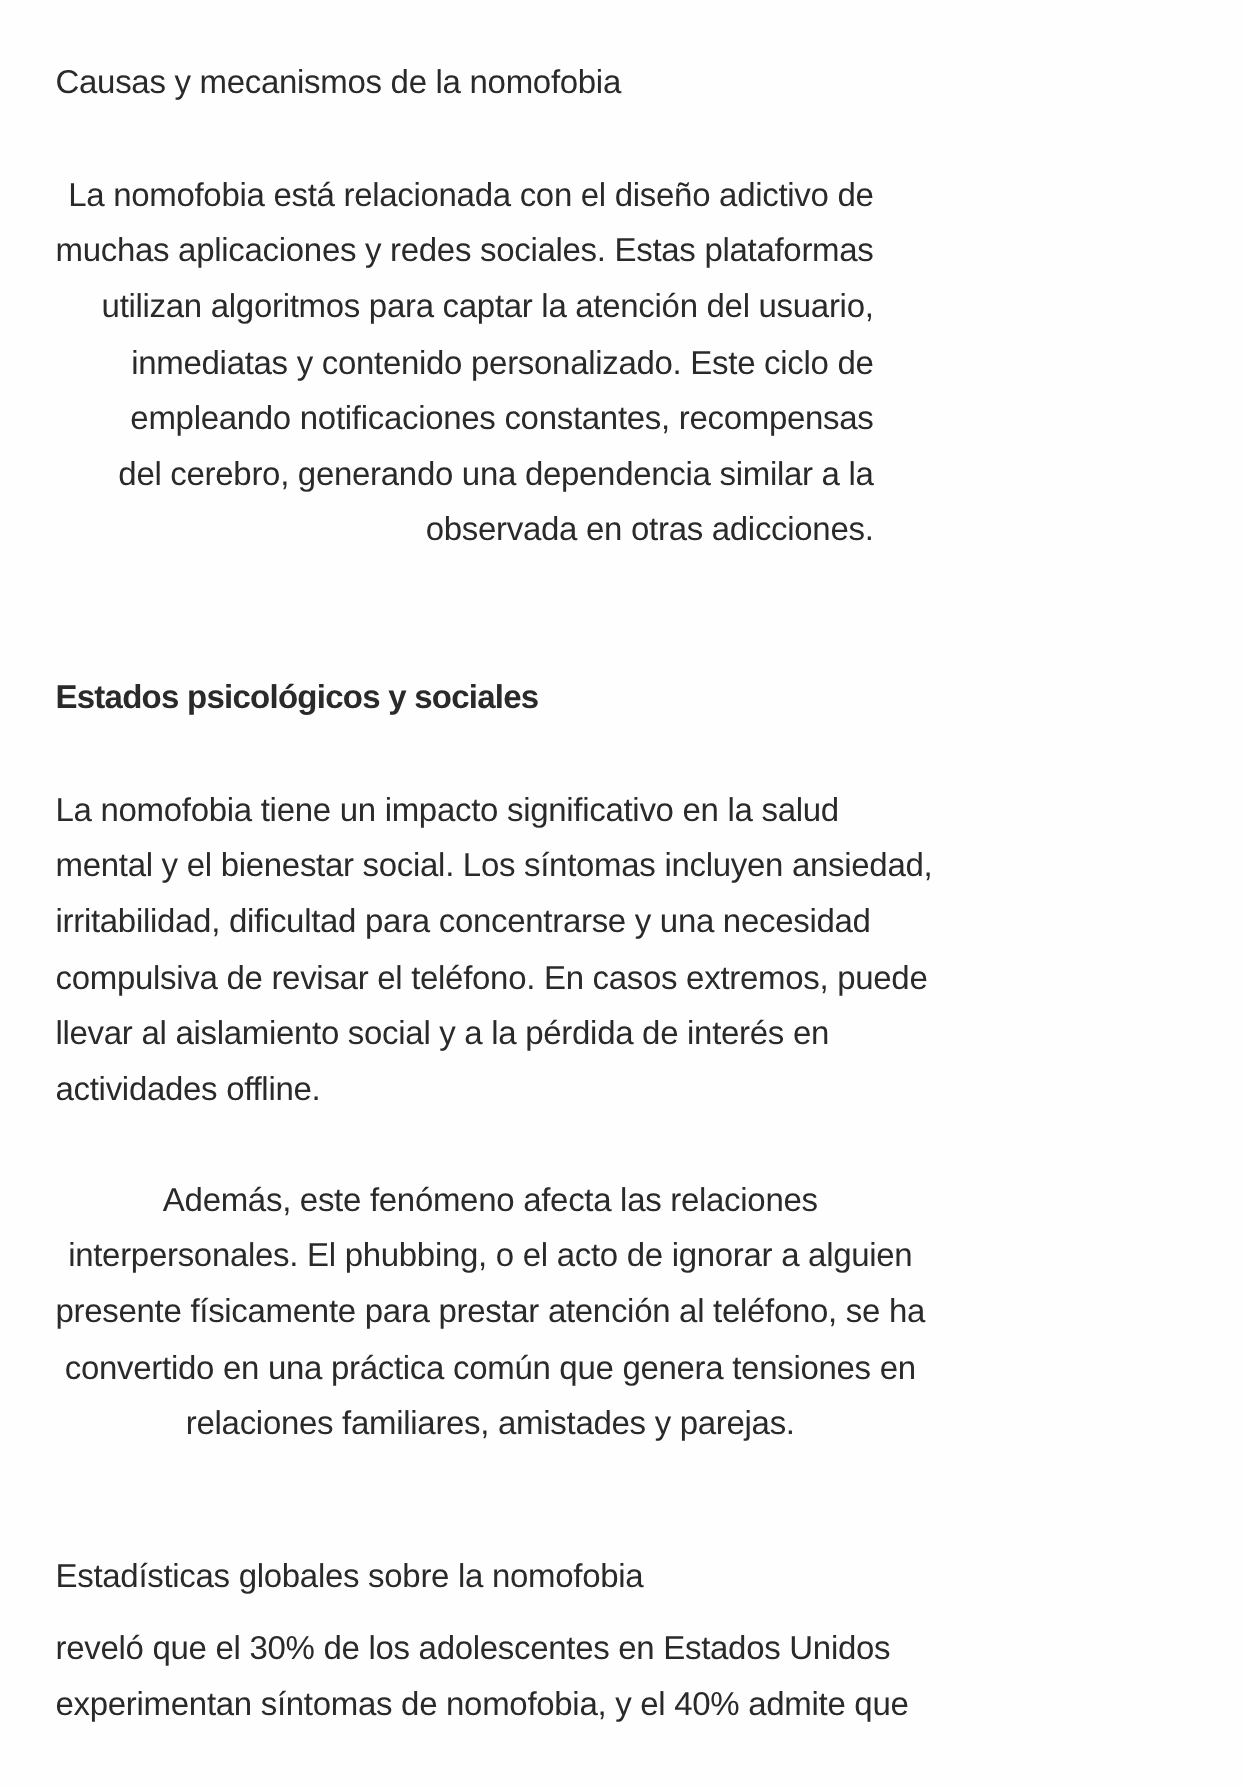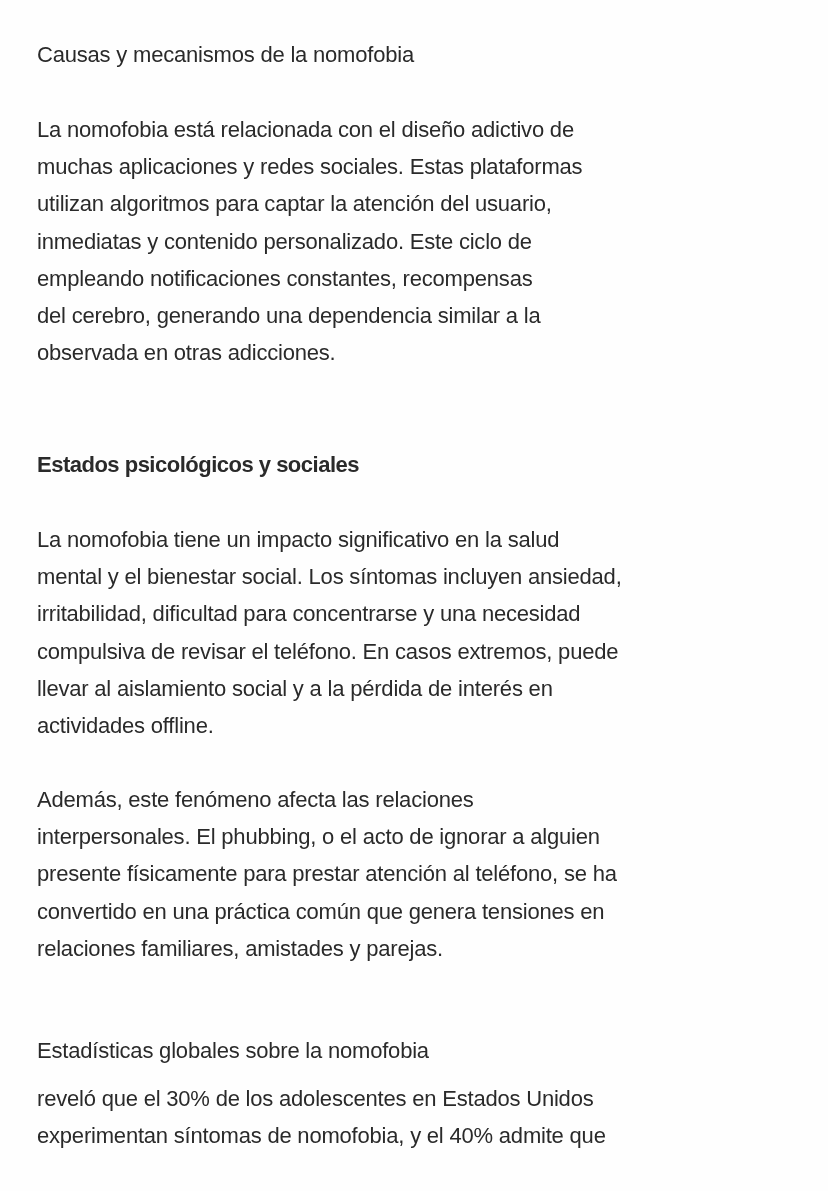"La nomofobia está relacionada con" div.line-block { text-align: none -> right }
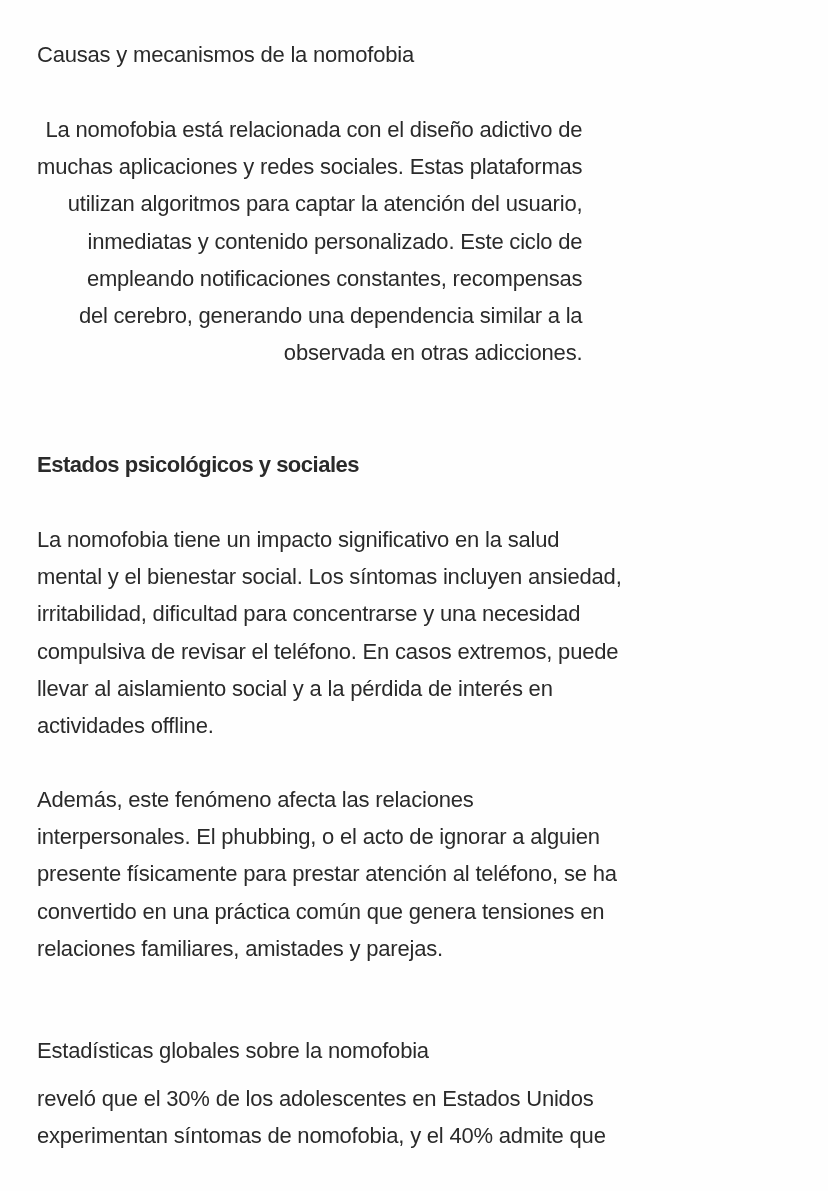"Además, este fenómeno afecta las" div.line-block { text-align: none -> center }
